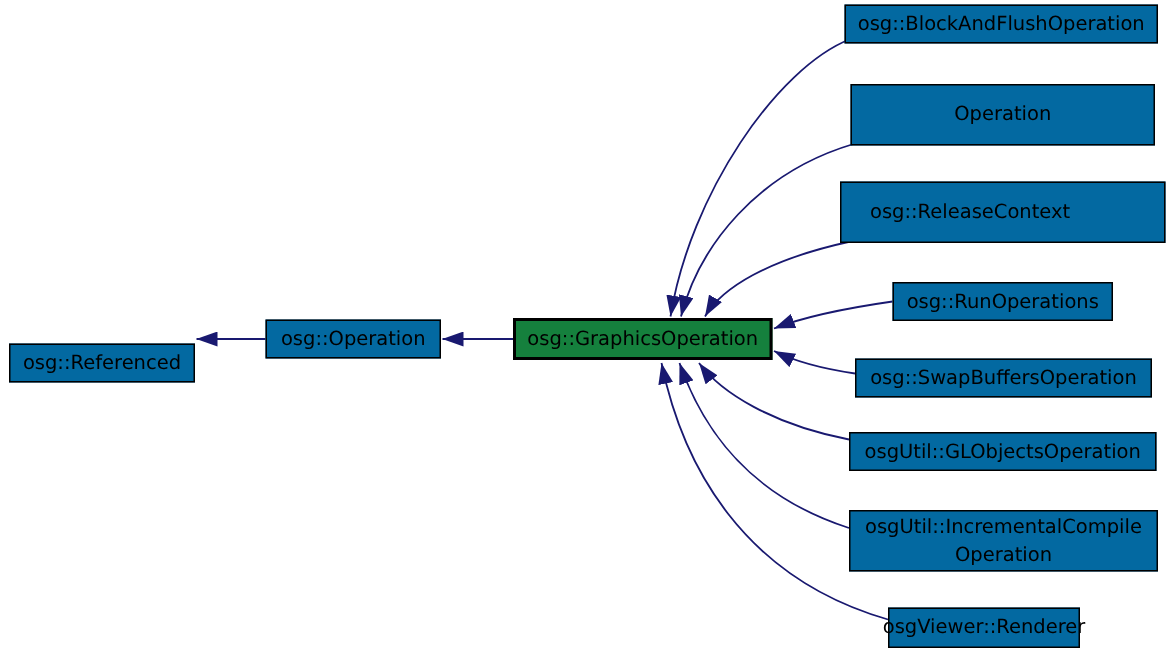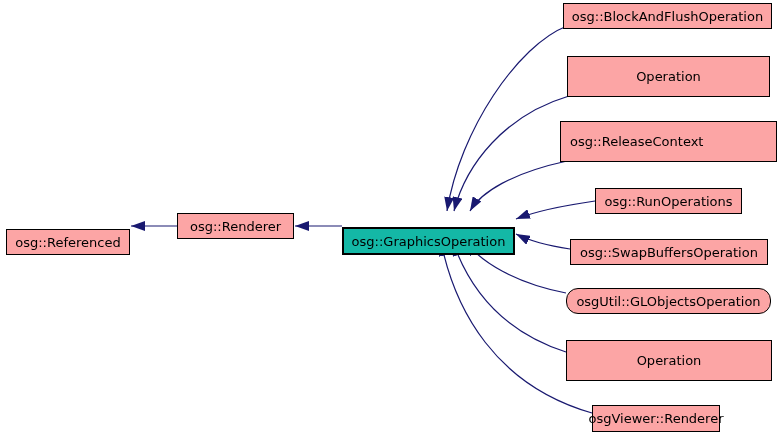"osg::BlockAndFlushOperation" .node { background: #fca5a5 -> #0369a1 }
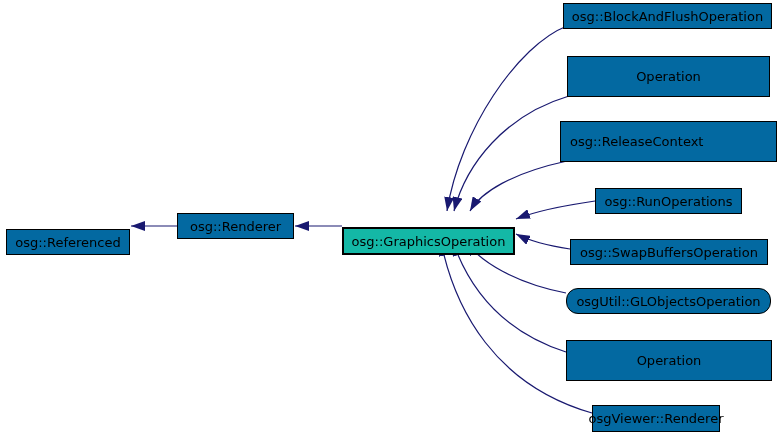"osg::ReleaseContext" .node.align-left { padding-left: 9px -> 19px }
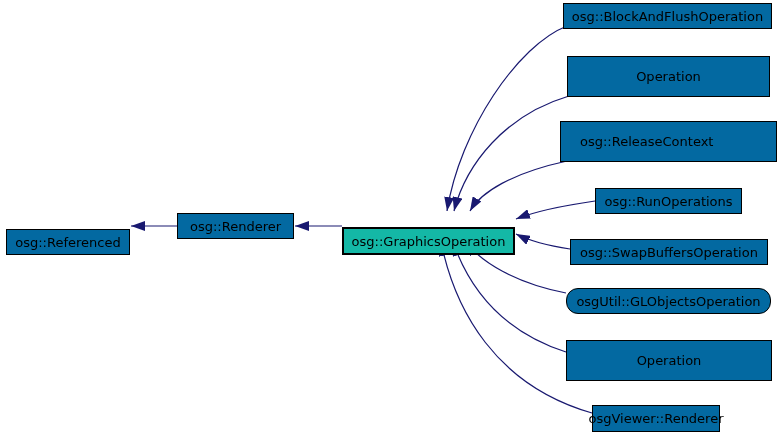"osg::Renderer" span { text: osg::Renderer -> osg::Operation }
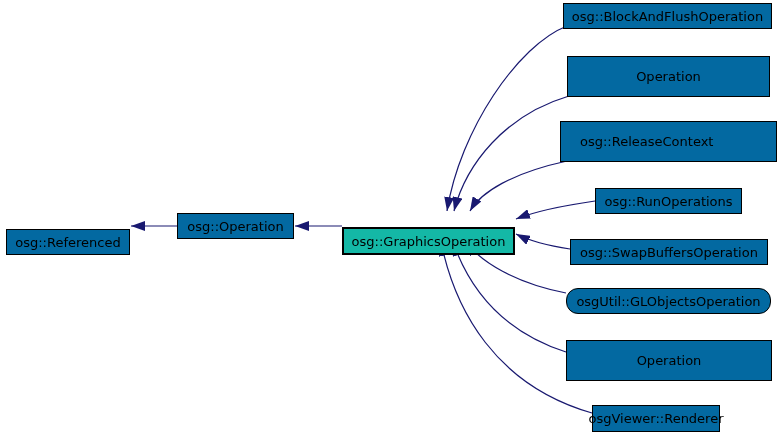"osg::GraphicsOperation" .node.selected { background: #14b8a6 -> #15803d; margin-top: 15px -> none }
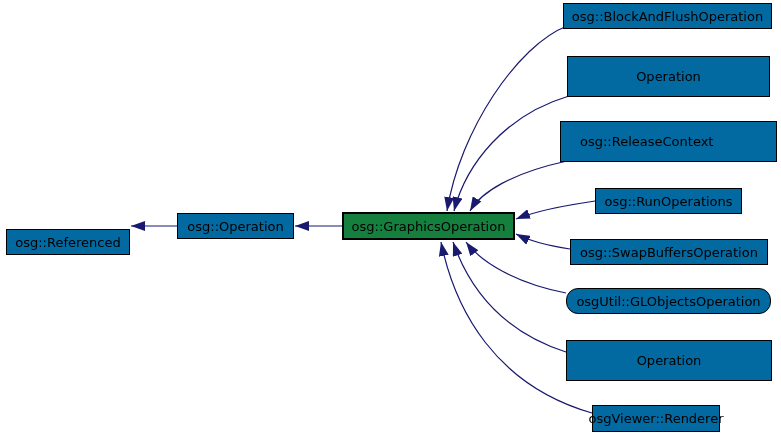"osgUtil::GLObjectsOperation" .n-globjects { border-radius: 12px -> none }
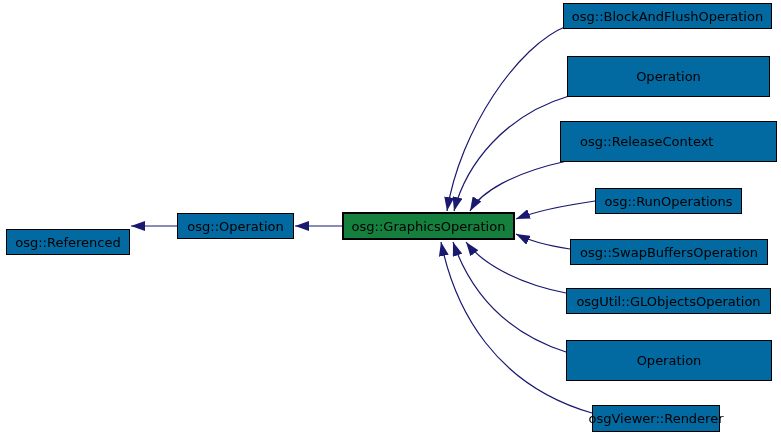"osgUtil::IncrementalCompile" span { html: none -> <span>osgUtil::IncrementalCompile</span> }
